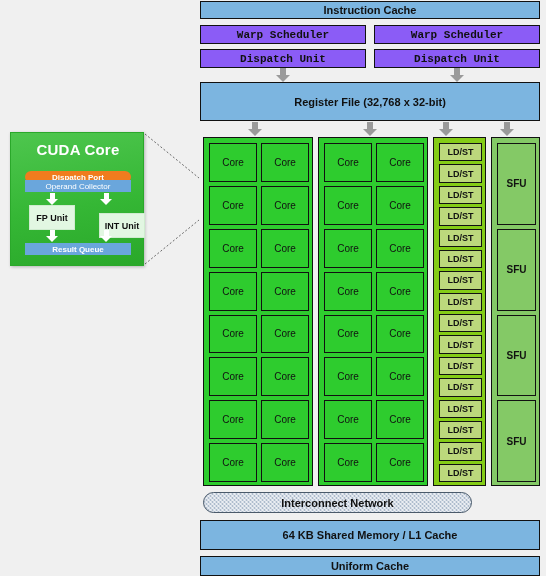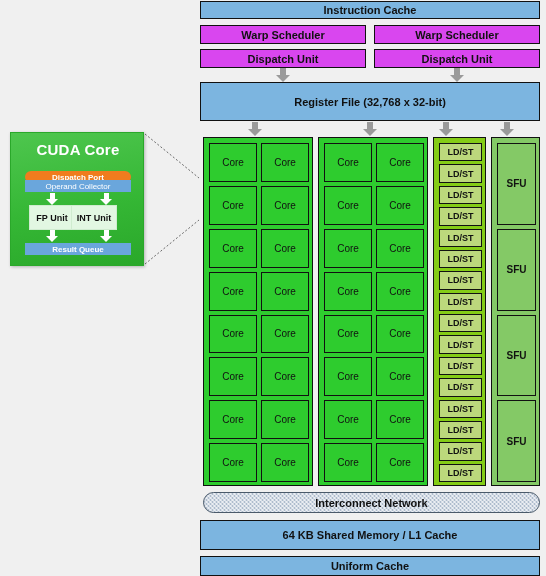"Warp Scheduler" .orange { background: #d946ef -> #8b5cf6; font-family: none -> Liberation Mono, monospace }
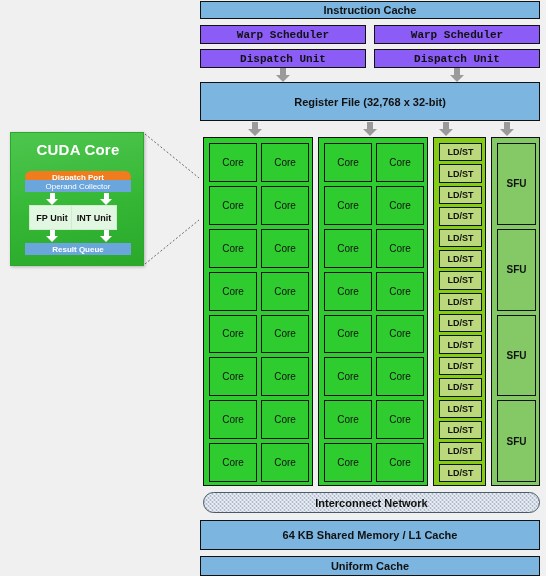"INT Unit" #cc-int-unit { left: 60px -> 88px; margin-top: none -> 8px }
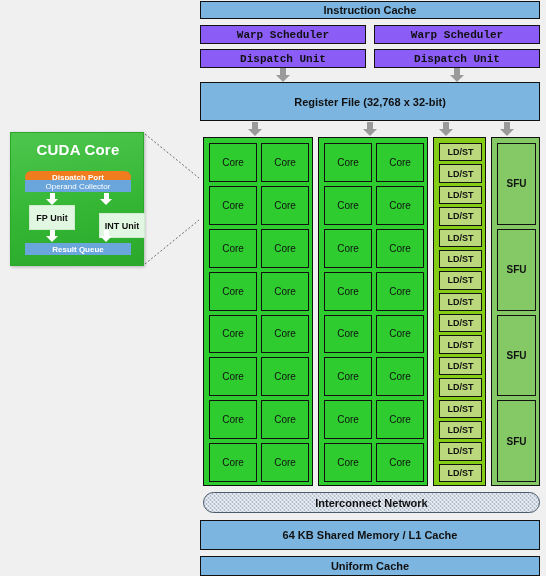"Interconnect Network" #interconnect { width: 337px -> 269px }
